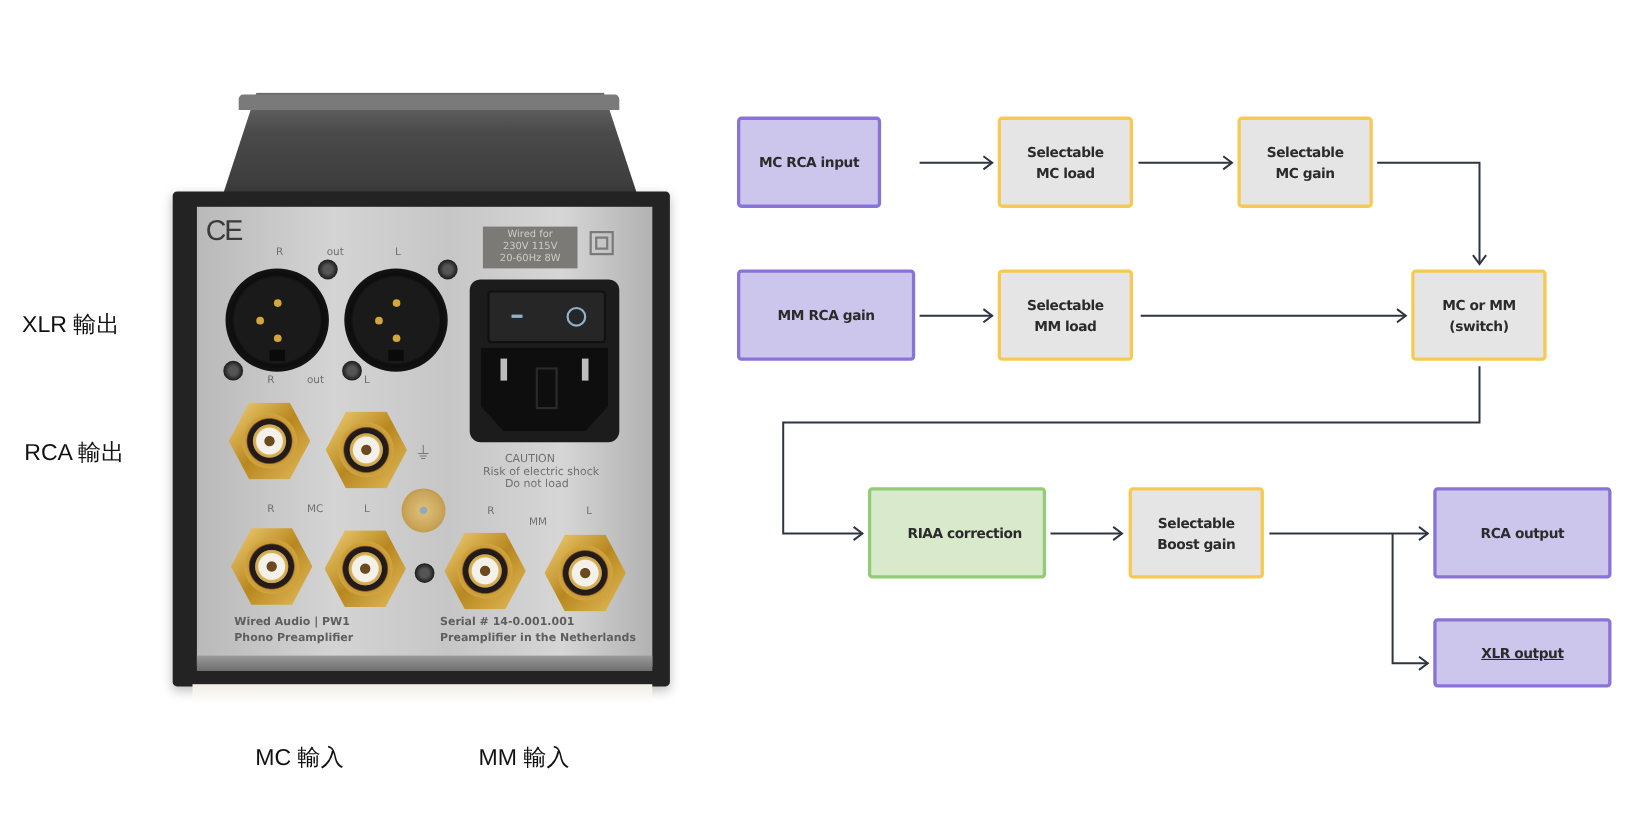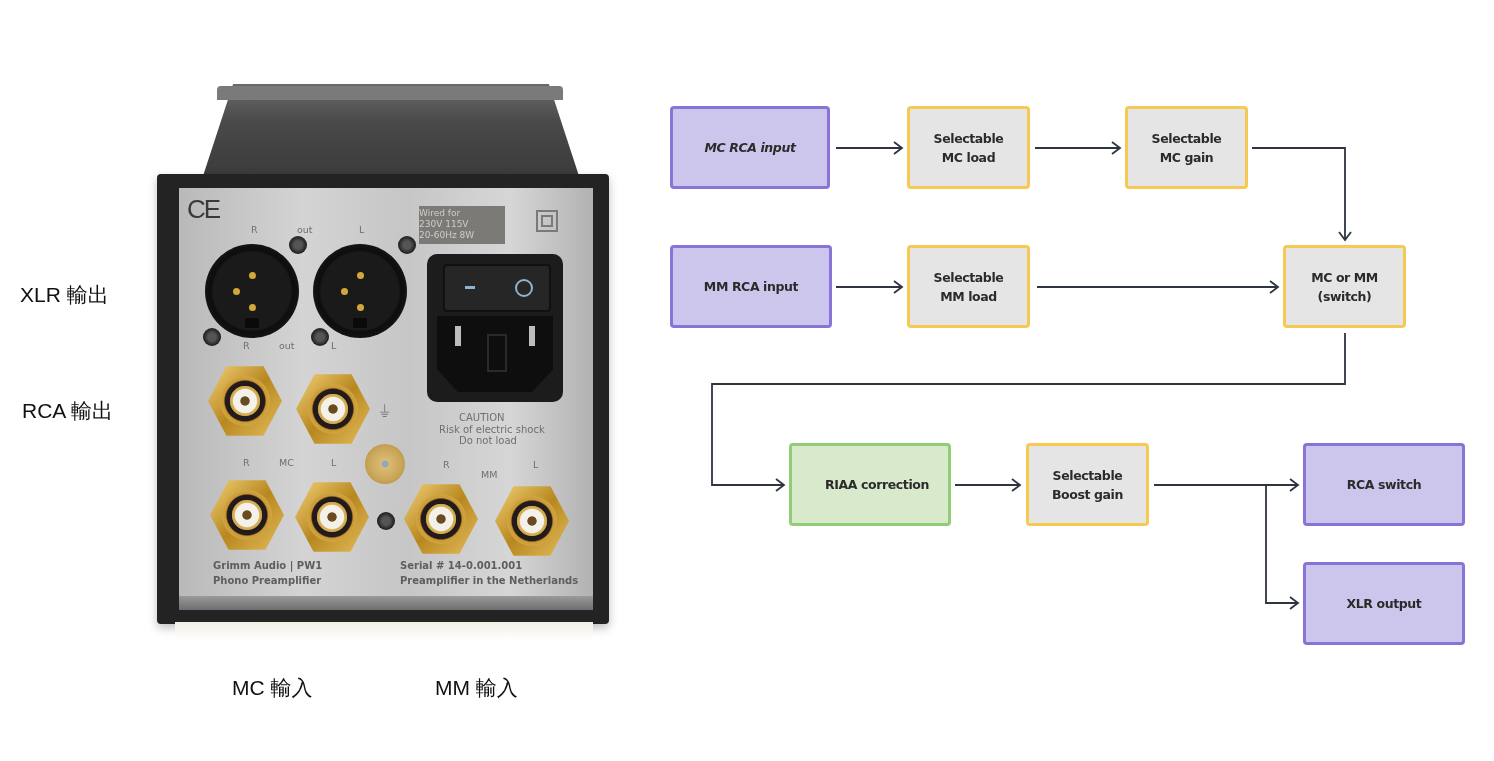"MC RCA input" div.node { font-style: italic -> none; width: 160px -> 131px }
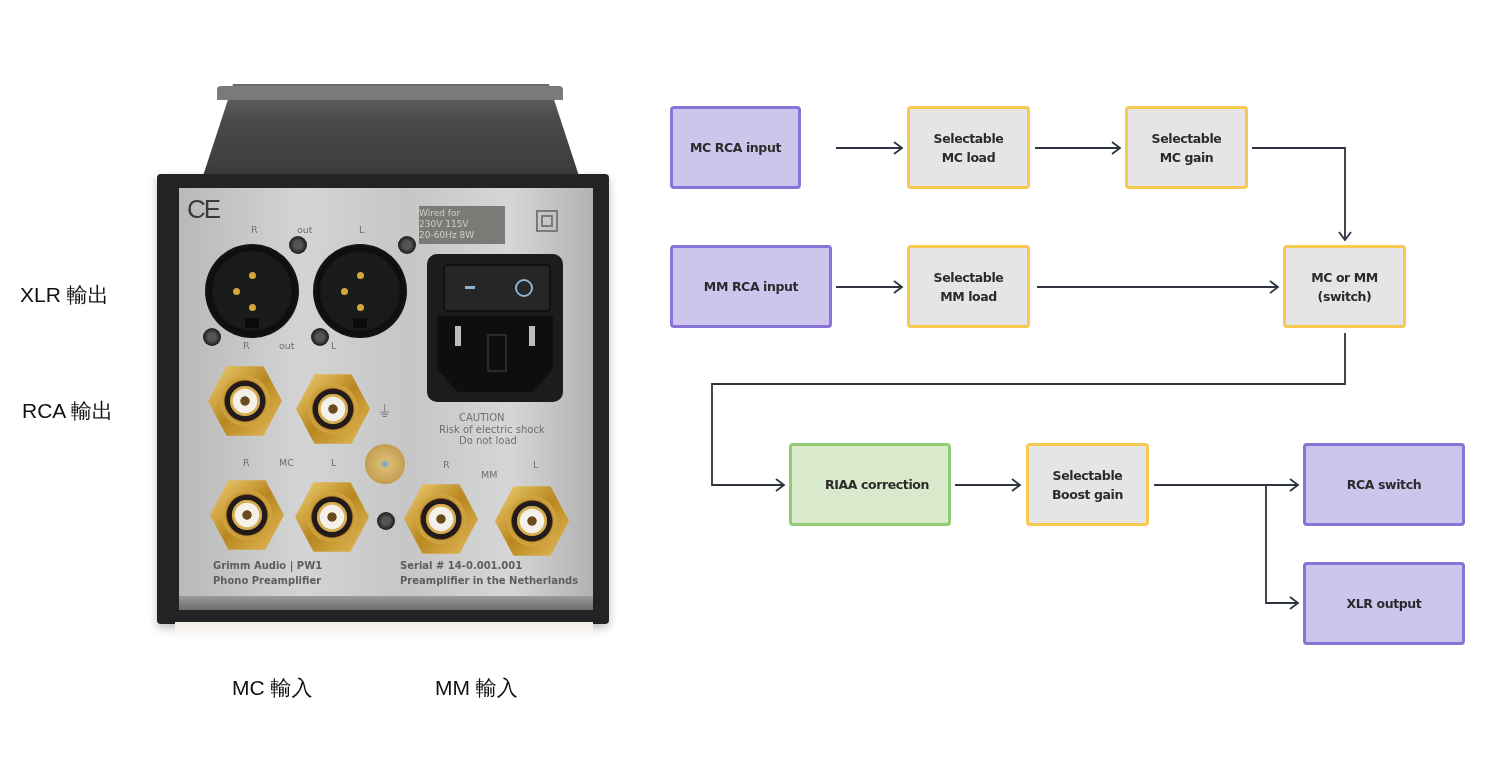"Wired for" .wired { left: 264px -> 284px; text-align: left -> center }
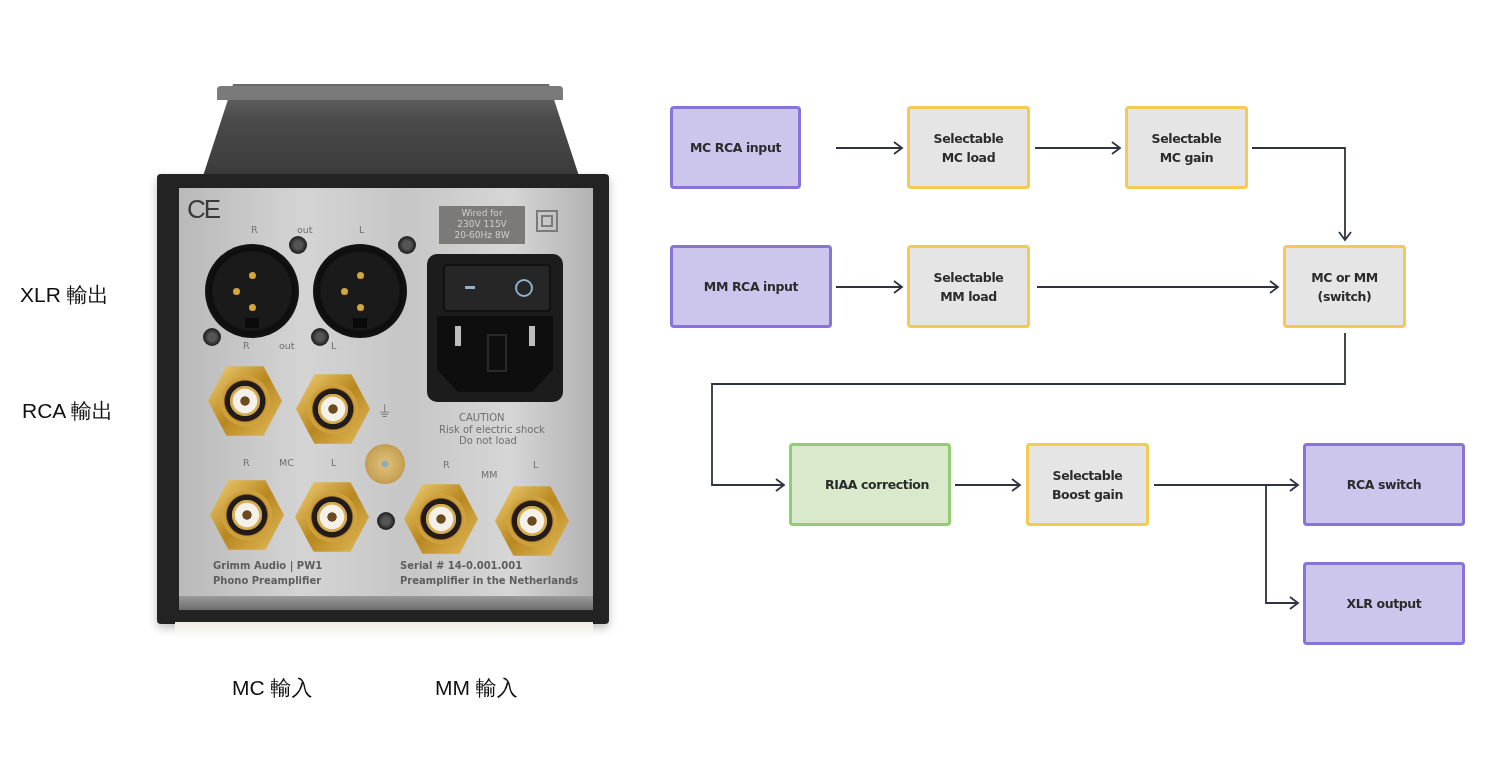"MM RCA input" span { text: input -> gain }
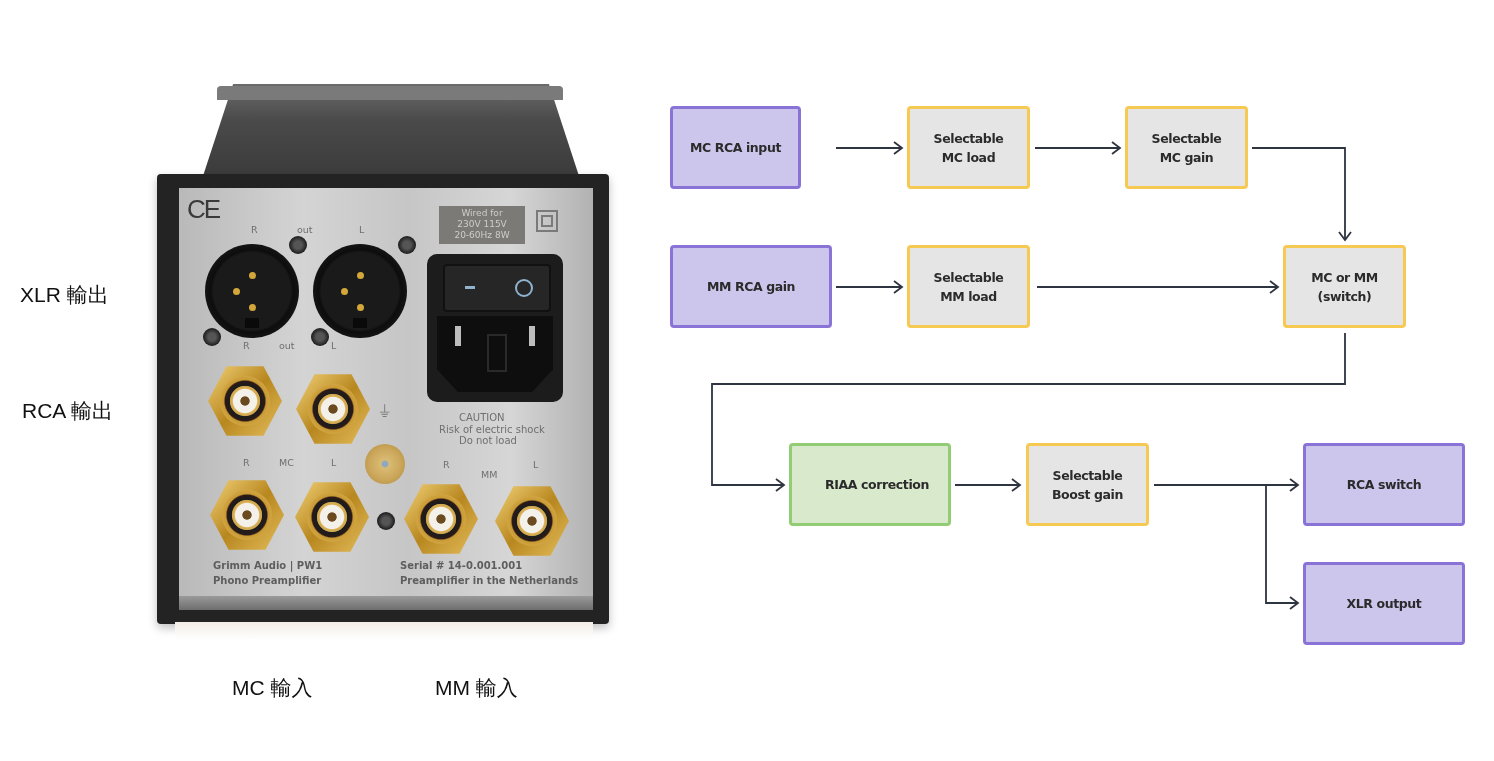"RCA switch" span { text: switch -> output }
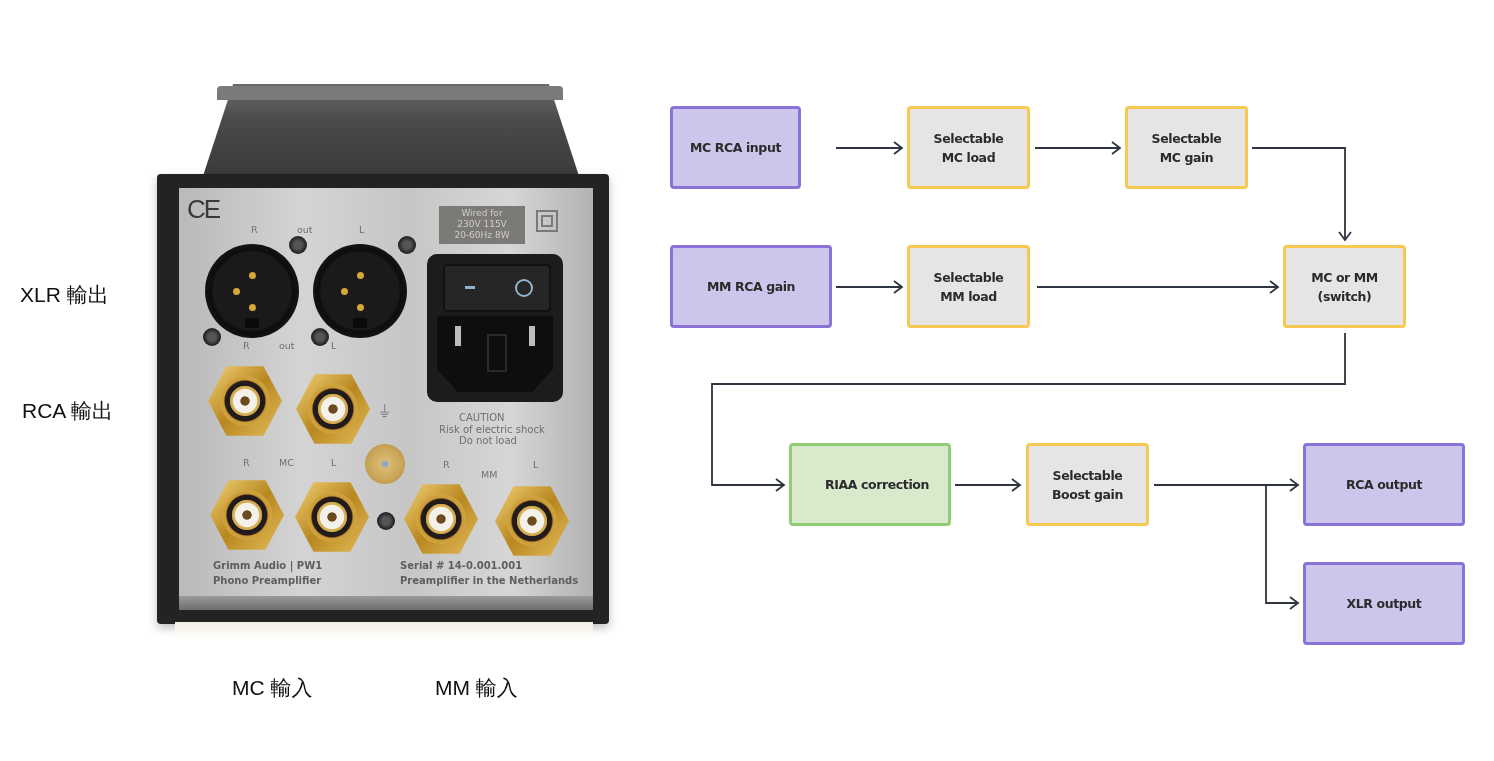"Grimm Audio | PW1" div.ptext { text: Grimm -> Wired }
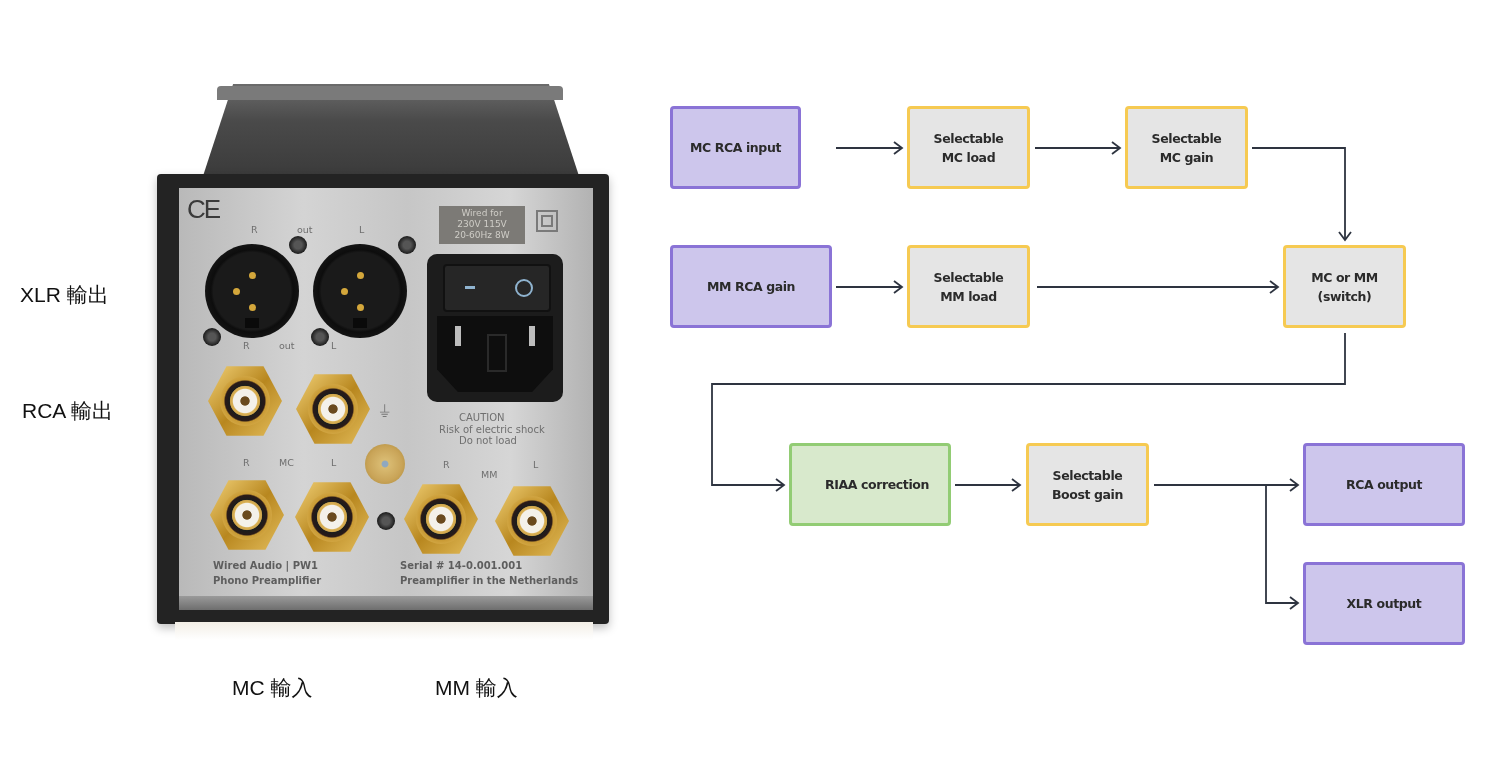"XLR output" div.node { height: 83px -> 63px; text-decoration: none -> underline }
